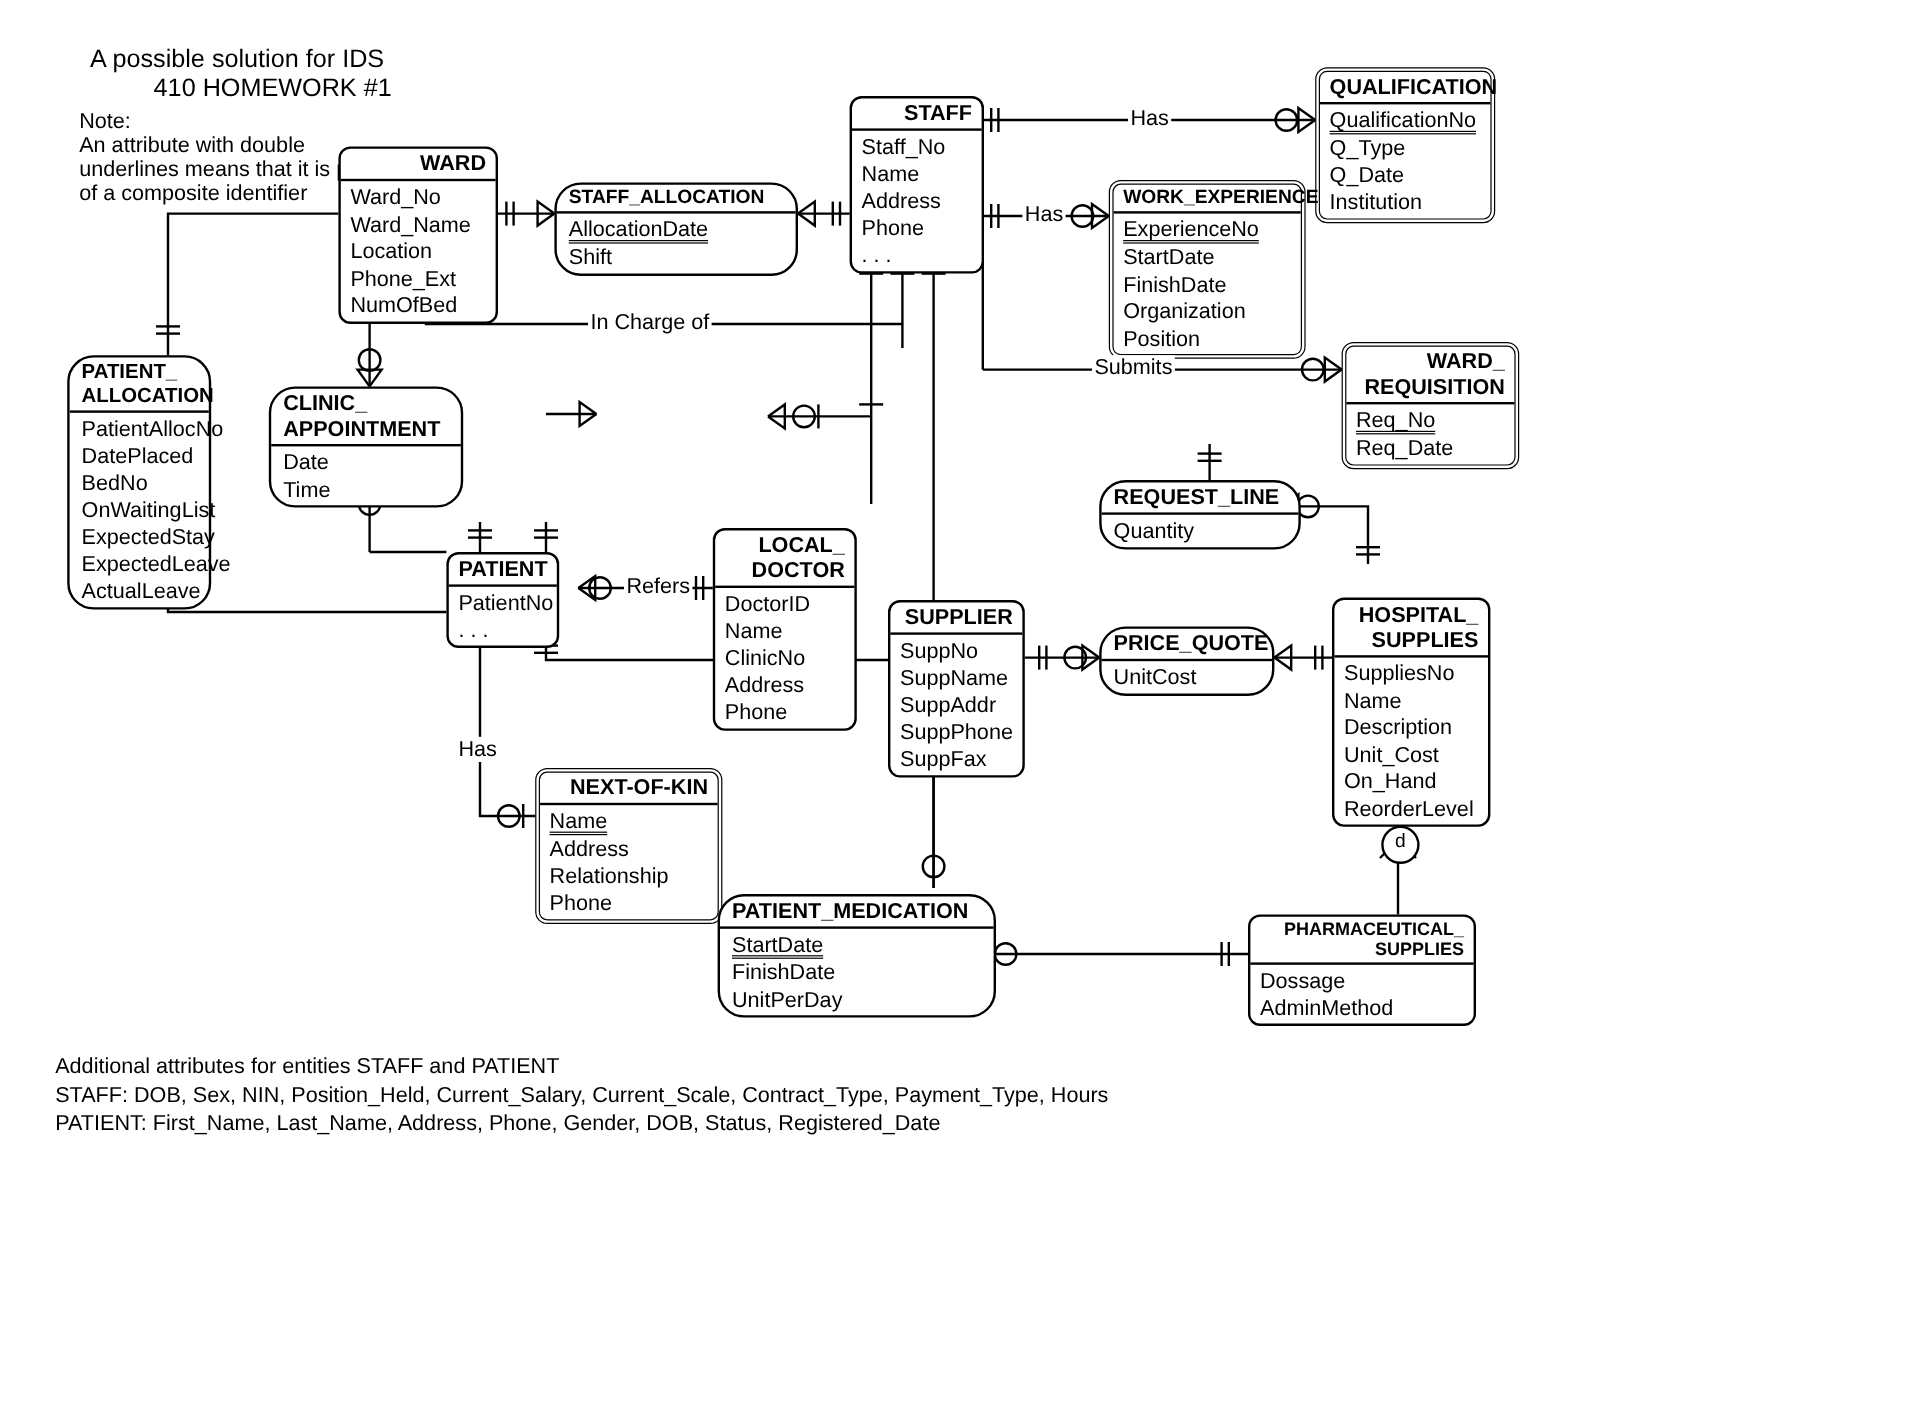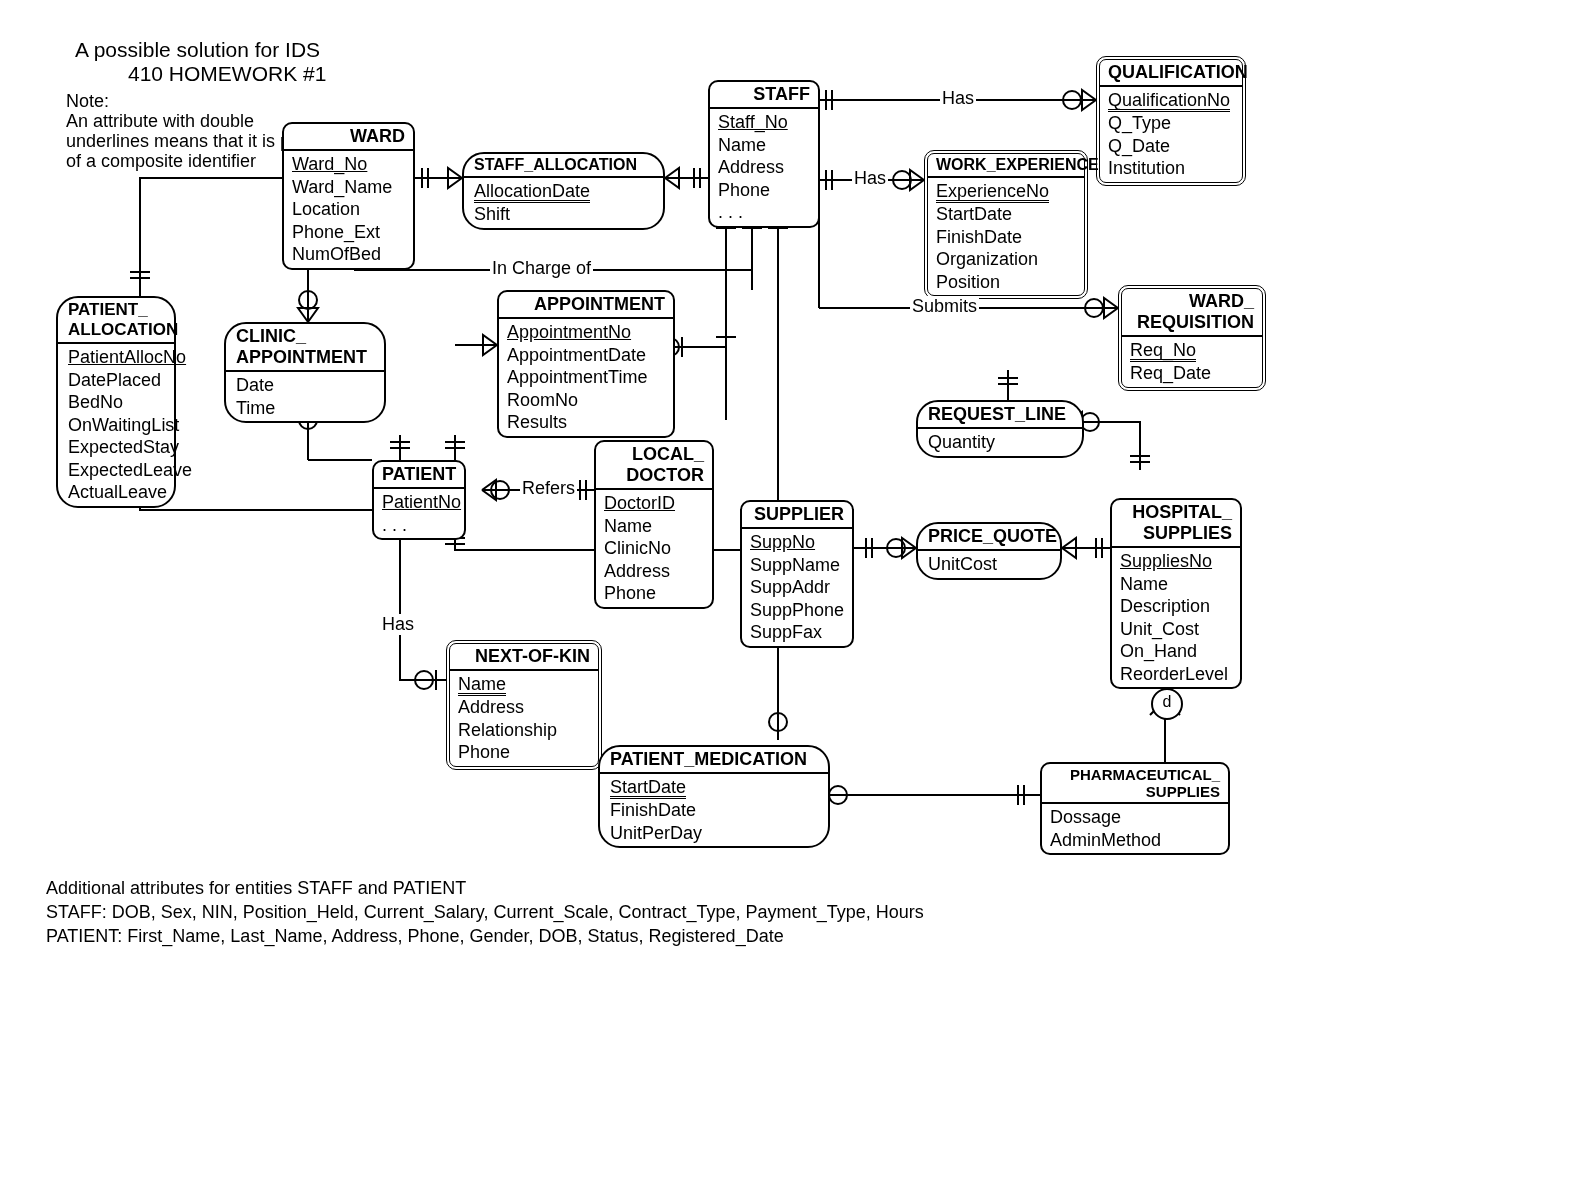"Staff_No" .uline { text-decoration: underline -> none }
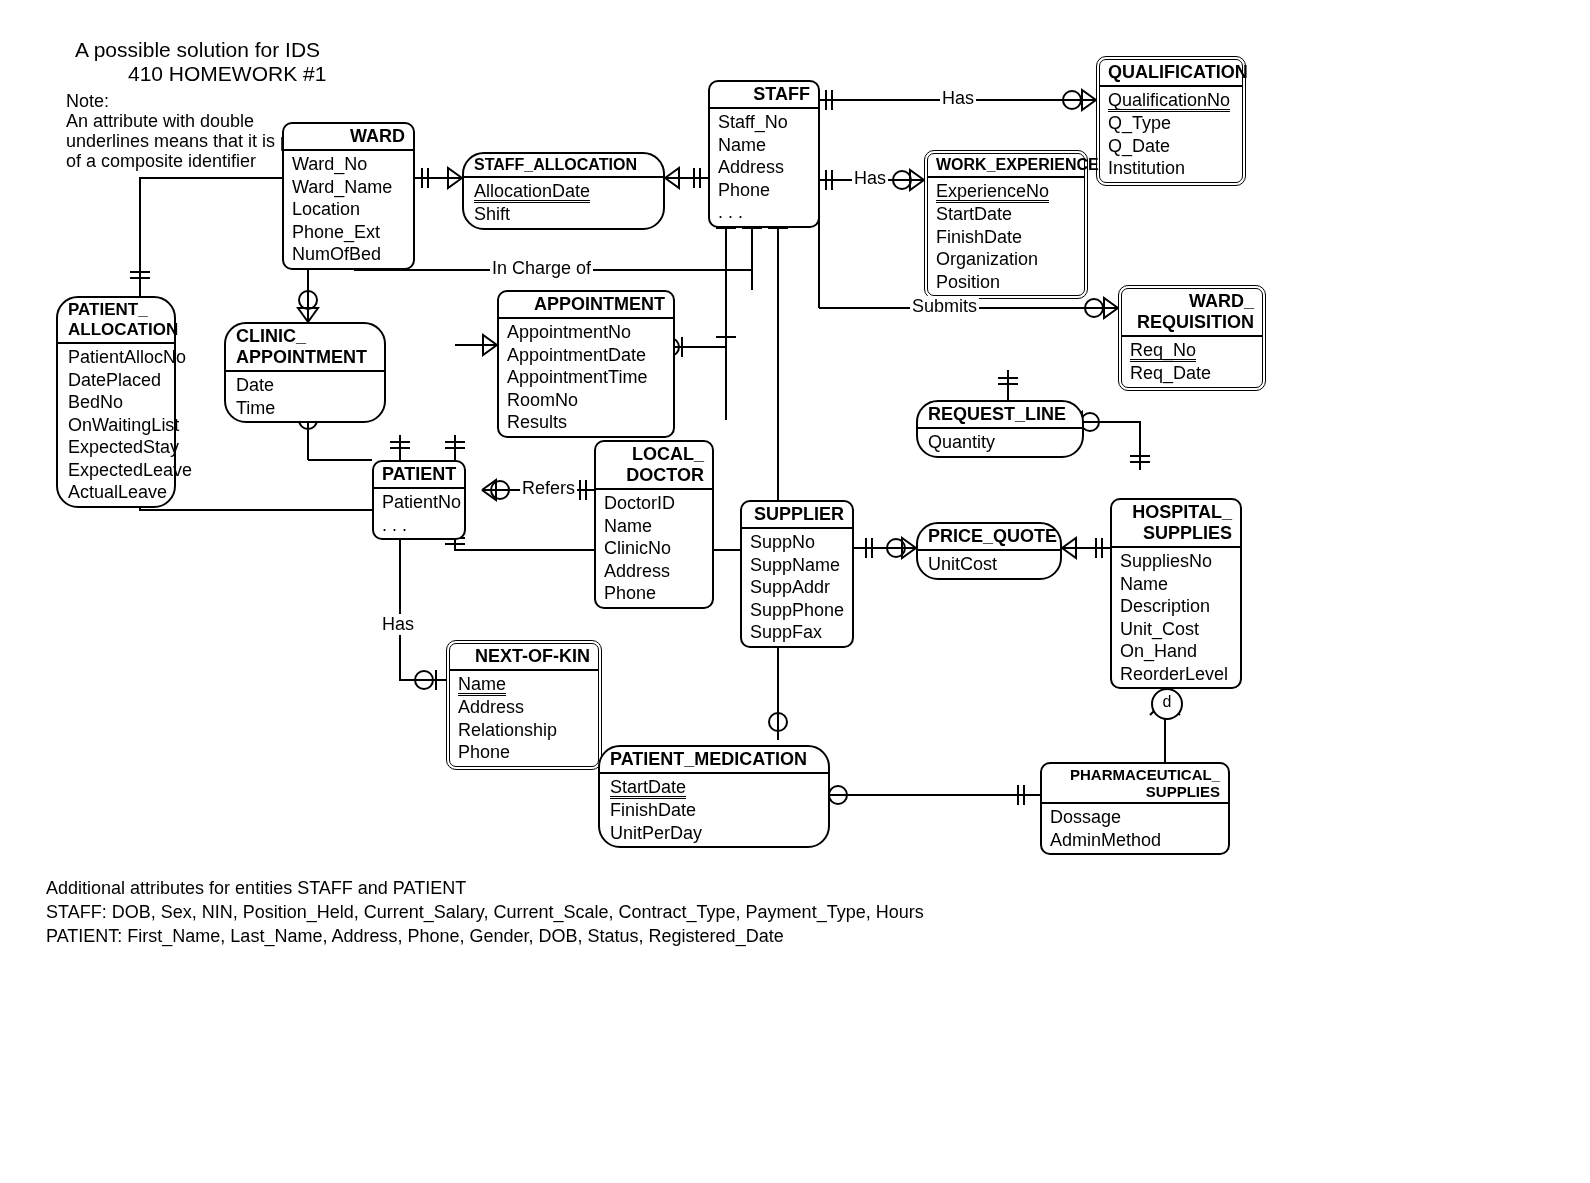"APPOINTMENT" div.entity { html: <div> <div>APPOINTMENT</div> <div> <span>AppointmentNo</span><br> <span>AppointmentDate</span><br> <span>AppointmentTime</span><br> <span>RoomNo</span><br> <span>Results</span> </div> </div> -> none }
